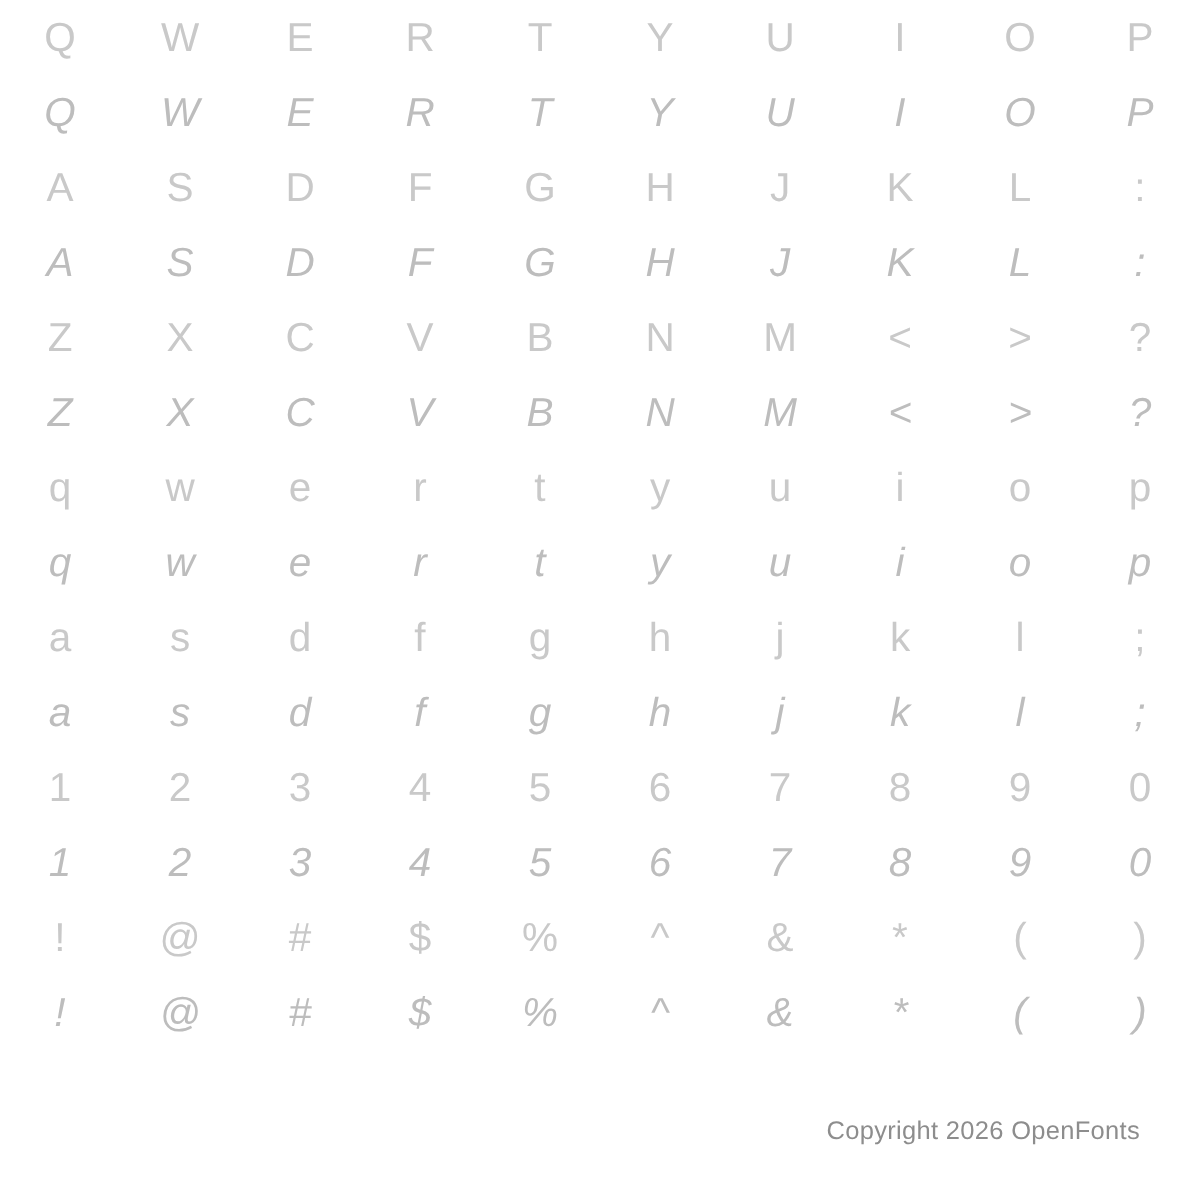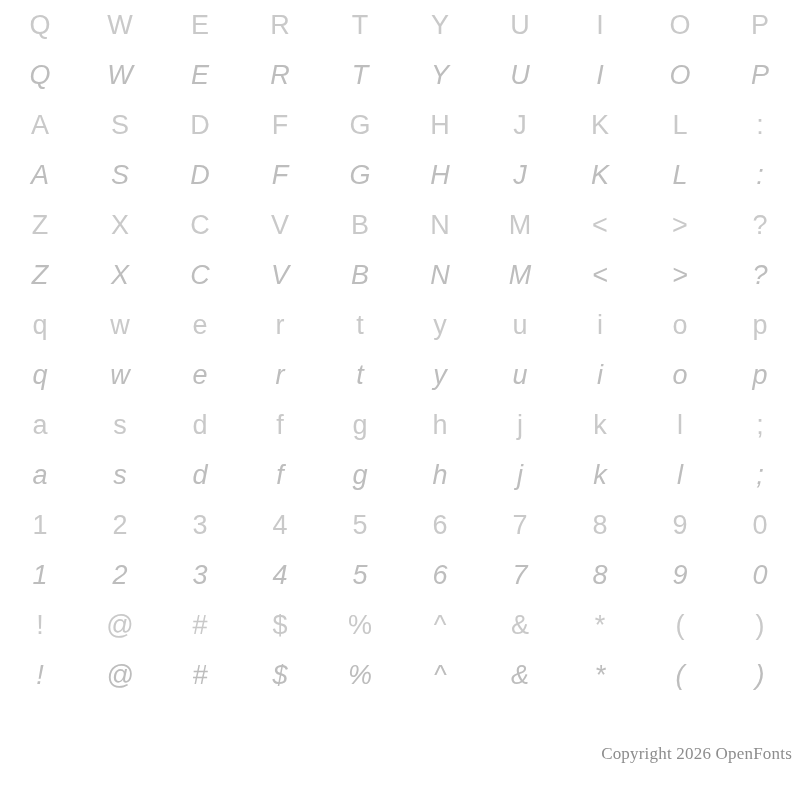"Copyright 2026 OpenFonts" .copyright { font-family: Liberation Serif, serif -> Liberation Sans, sans-serif; right: 8px -> 40px }
